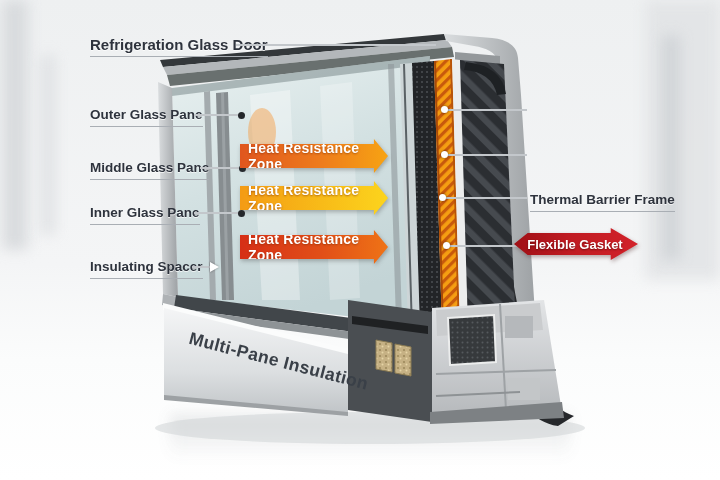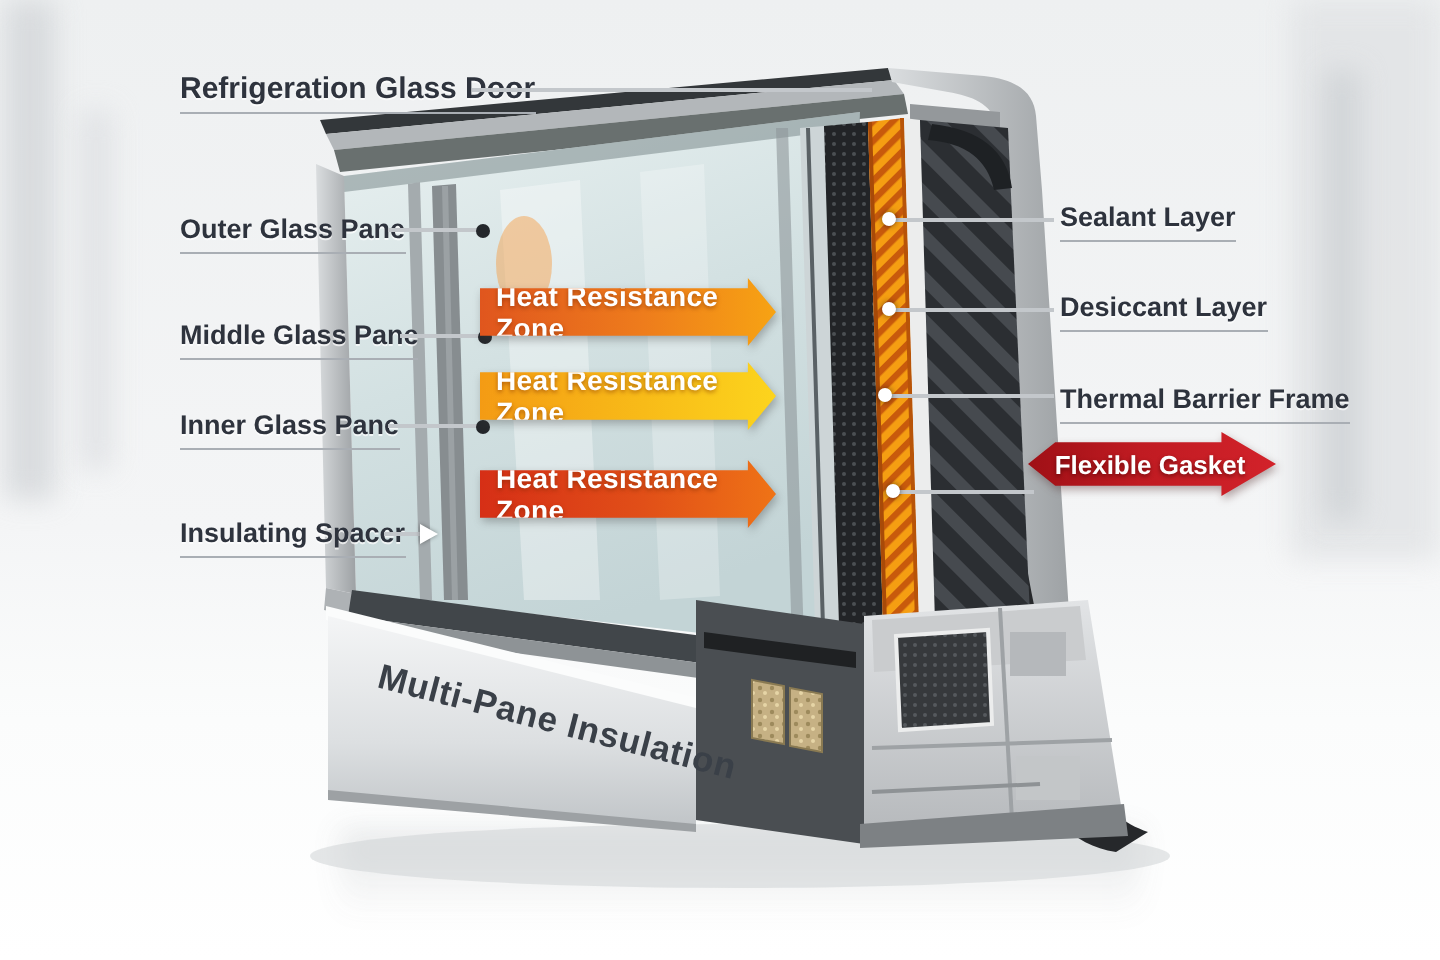"Sealant Layer" div.callout { html: <div>Sealant Layer</div> -> none }
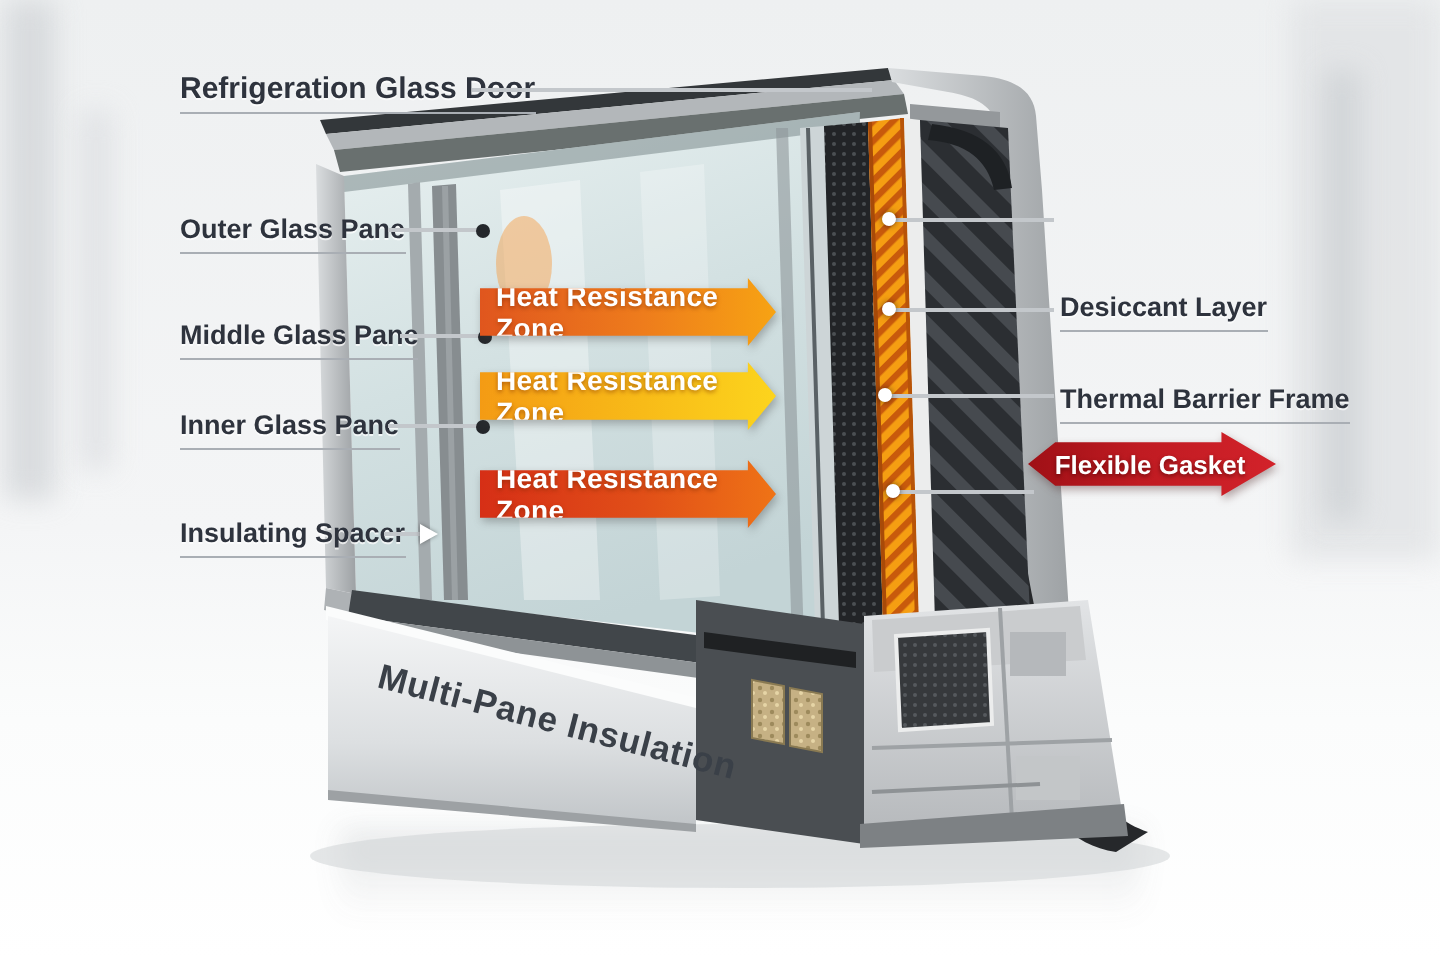"Desiccant Layer" div.callout { html: <div>Desiccant Layer</div> -> none }
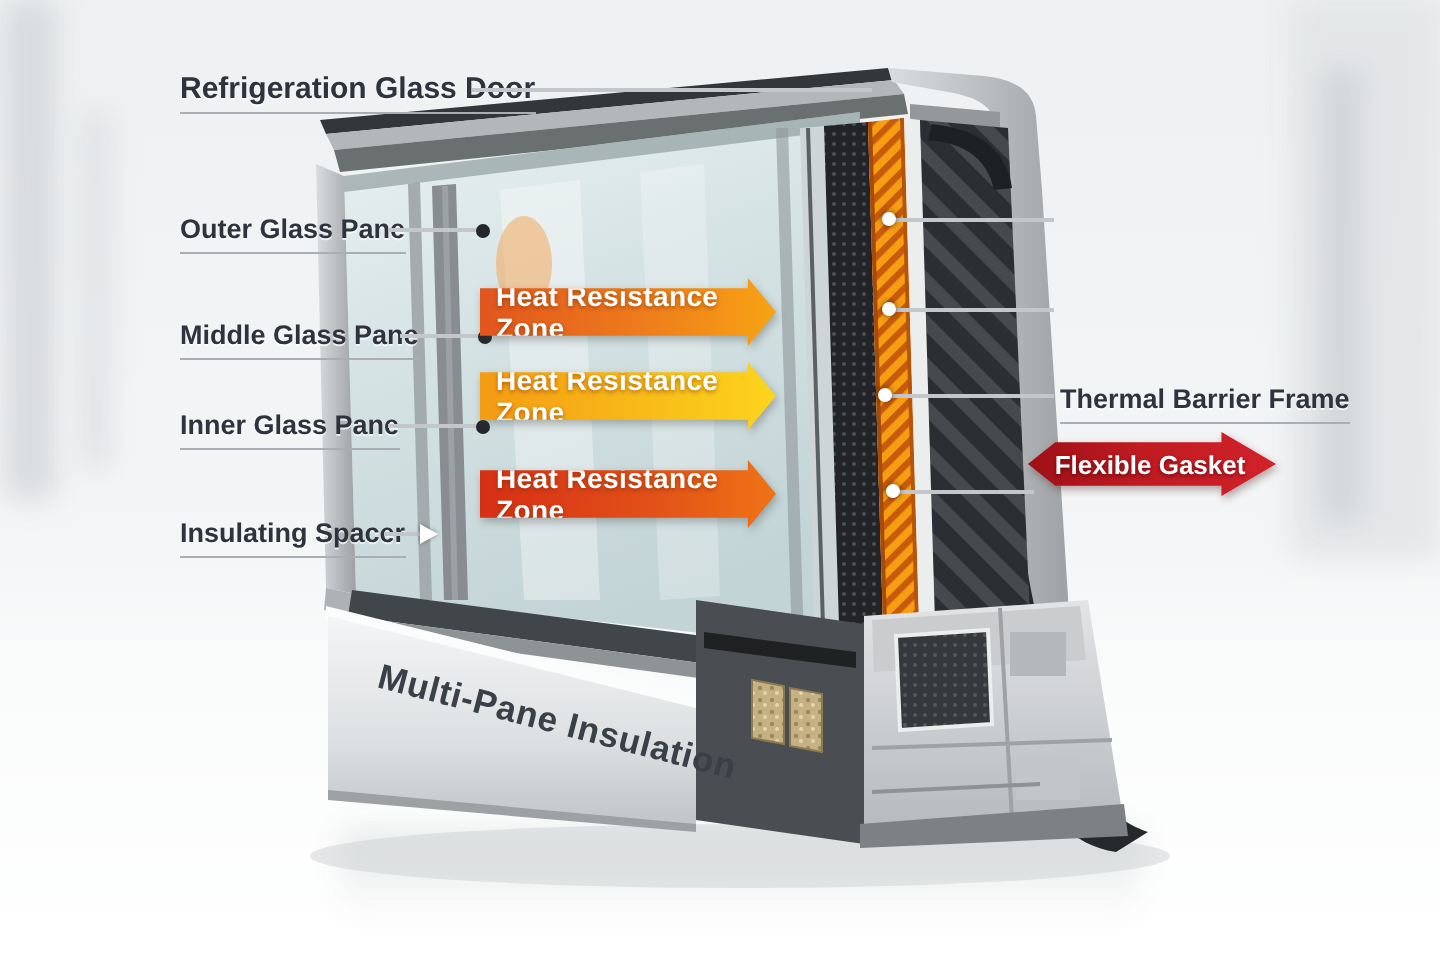"Flexible Gasket" .gasket-badge { top: 216px -> 228px }
